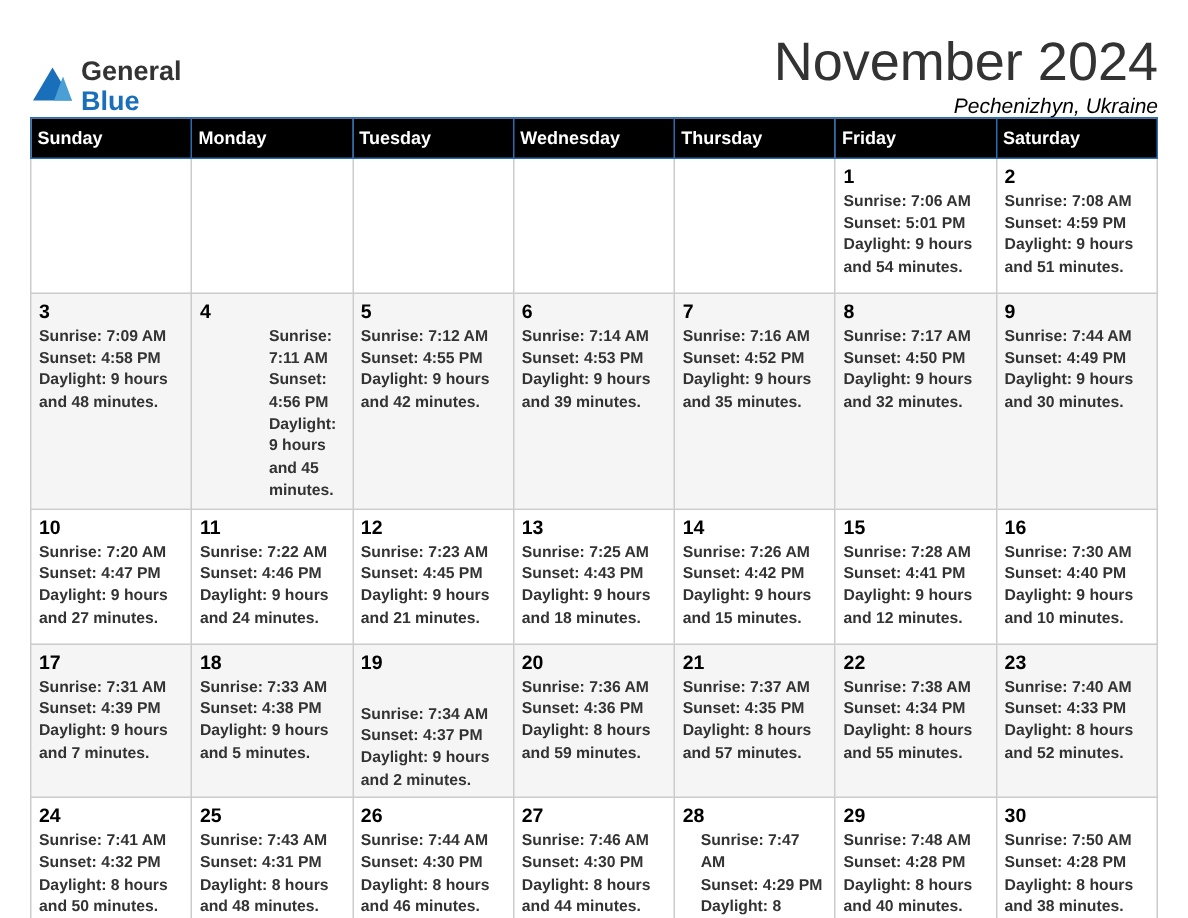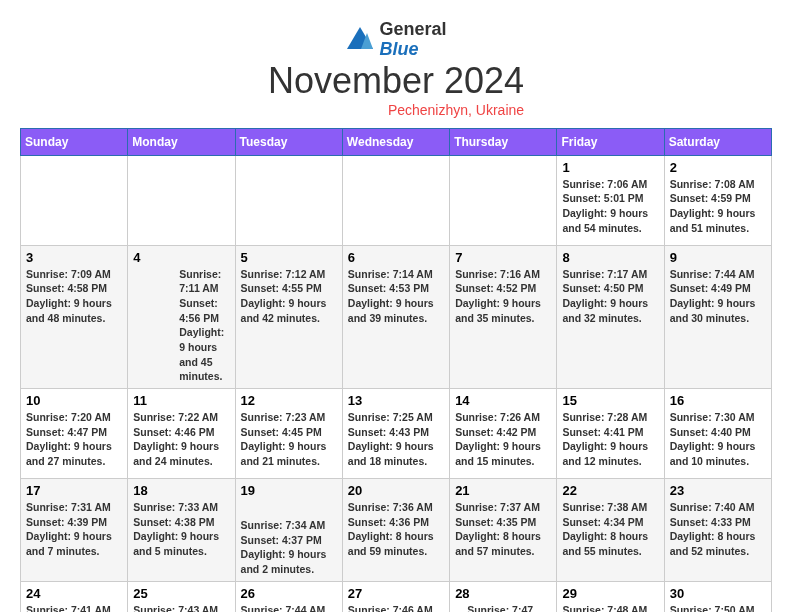"General" .header { align-items: center -> flex-end; flex-direction: column -> none; margin-bottom: 10px -> 0 }
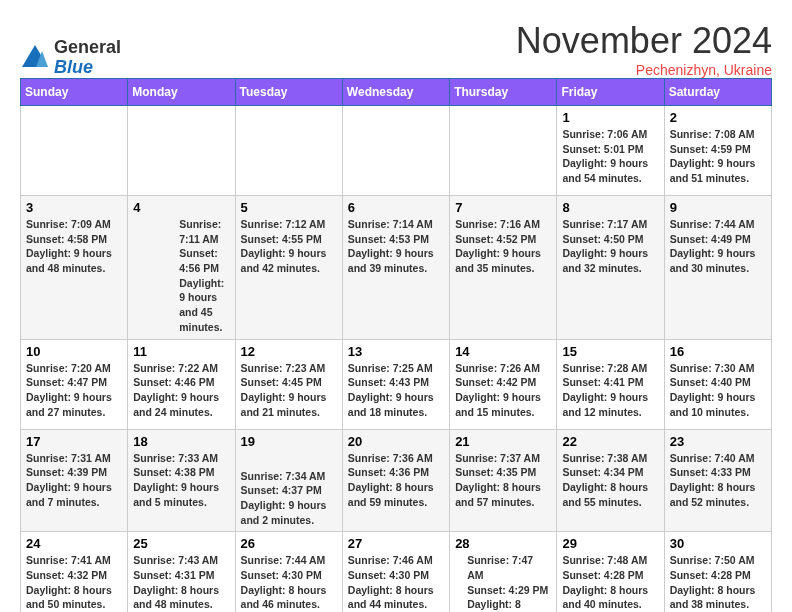"Blue" .logo-blue { font-style: italic -> none }
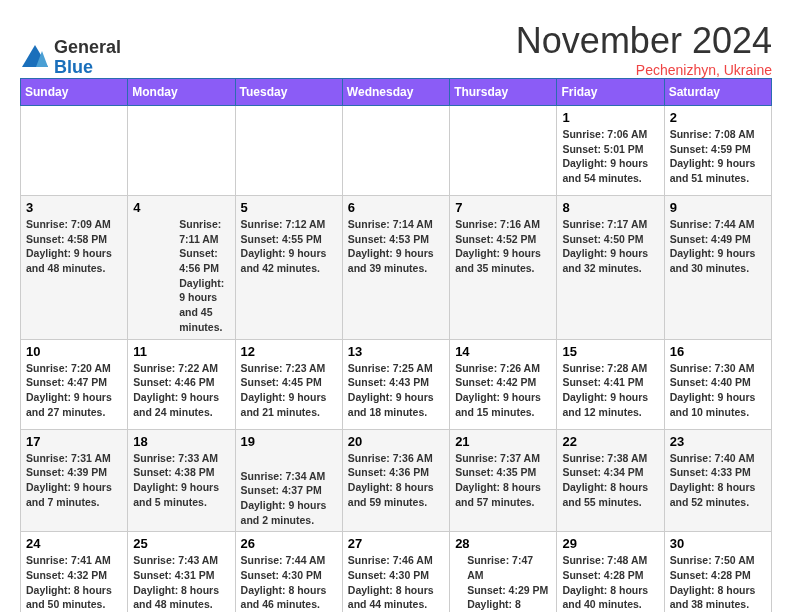"Pechenizhyn, Ukraine" .subtitle { color: #ef4444 -> #000000; font-style: none -> italic }
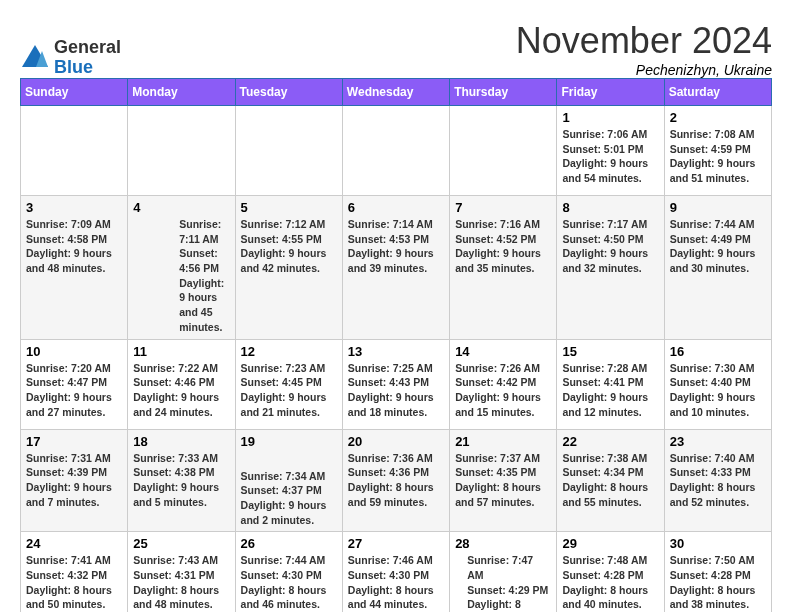"Sunday" .calendar th { background: #8b5cf6 -> #000000 }
